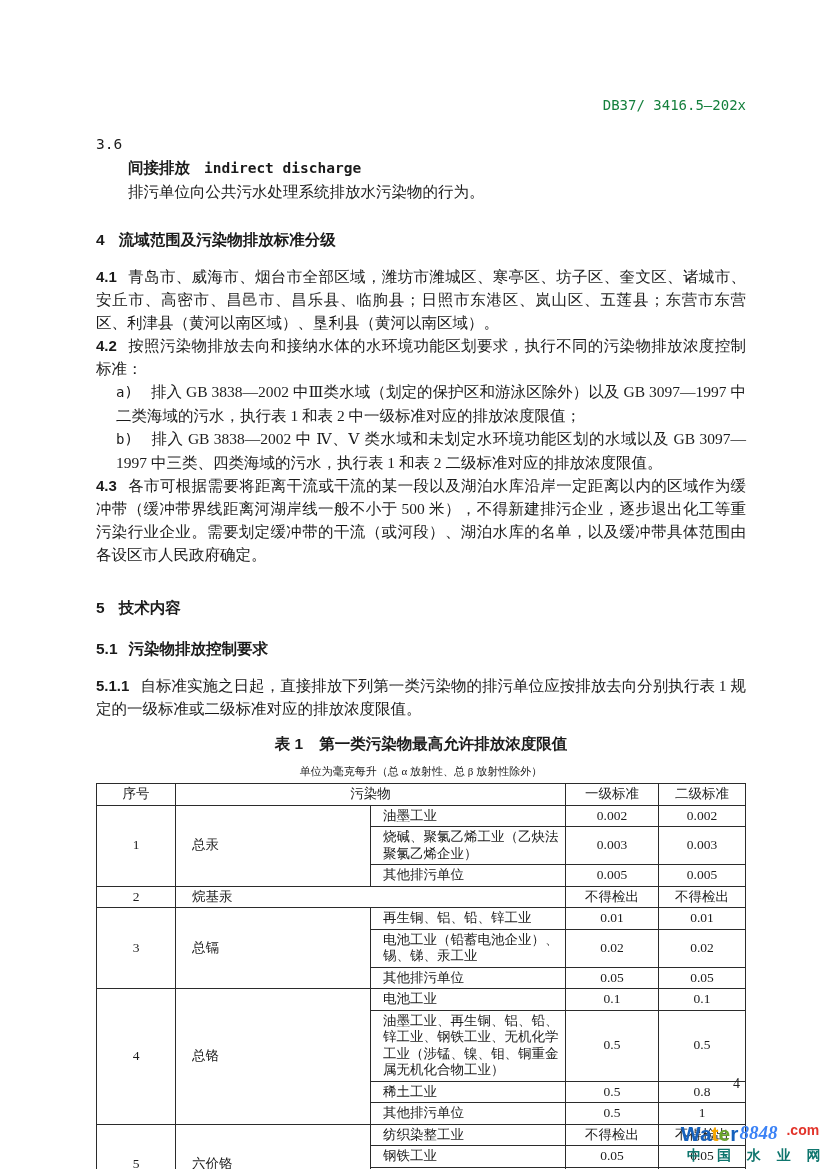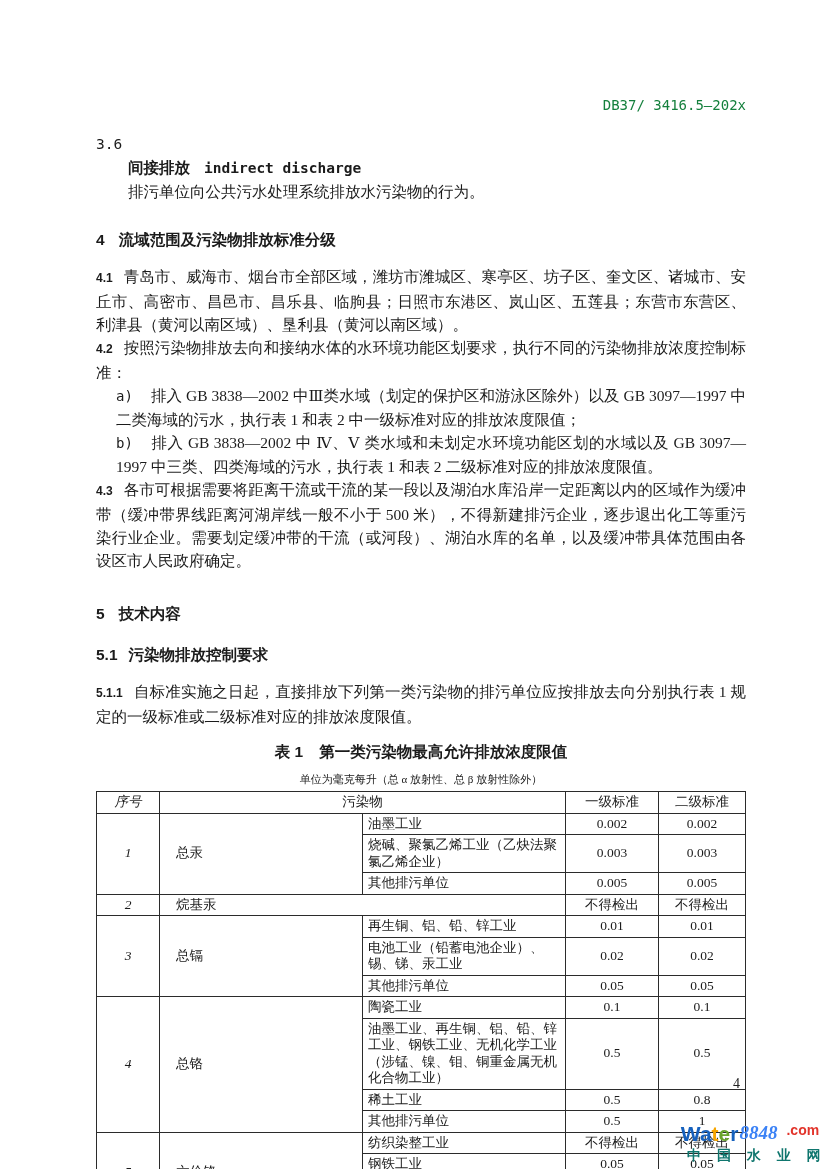"4.1" .cnum-b { font-size: 12px -> 15px }
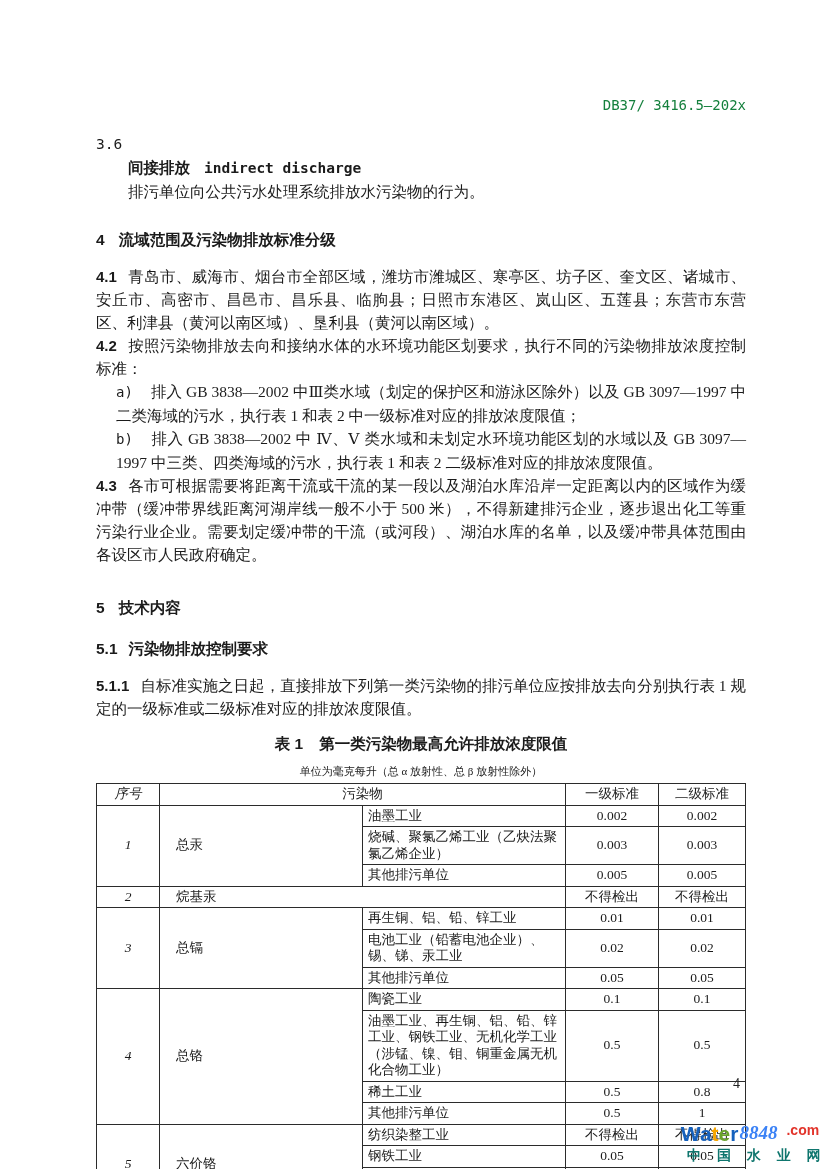"序号" table.t1 .c-idx { font-style: italic -> none; padding: 2px 8px -> 2px 16px }
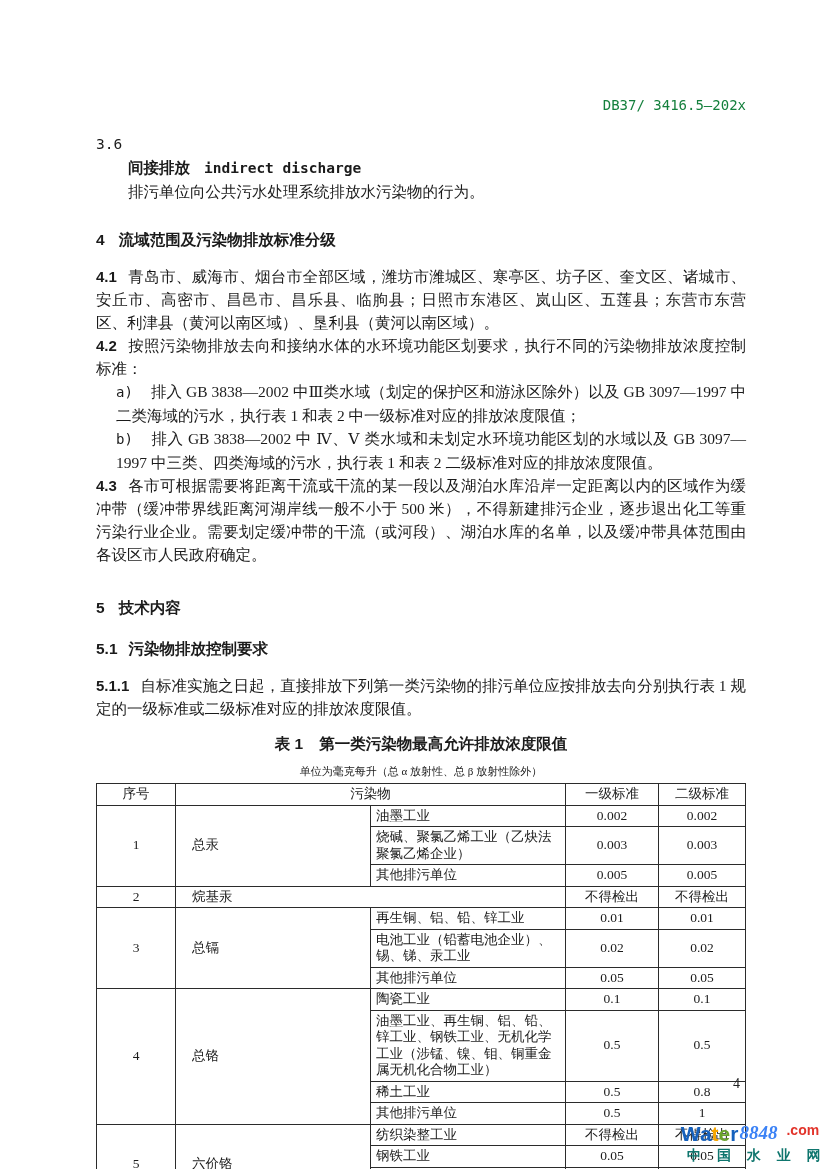"油墨工业" table.t1 .c-ind { padding-left: 5px -> 12px }
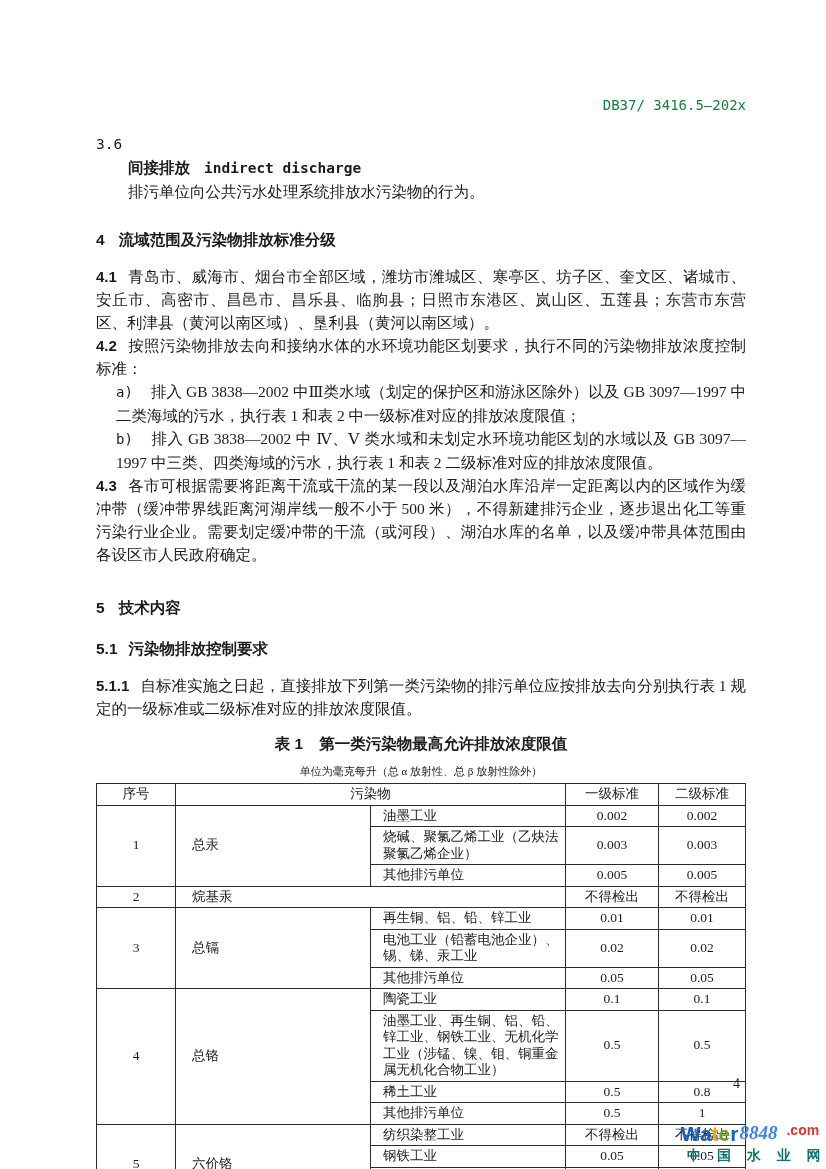"陶瓷工业" td.c-ind { text: 陶瓷 -> 电池 }
